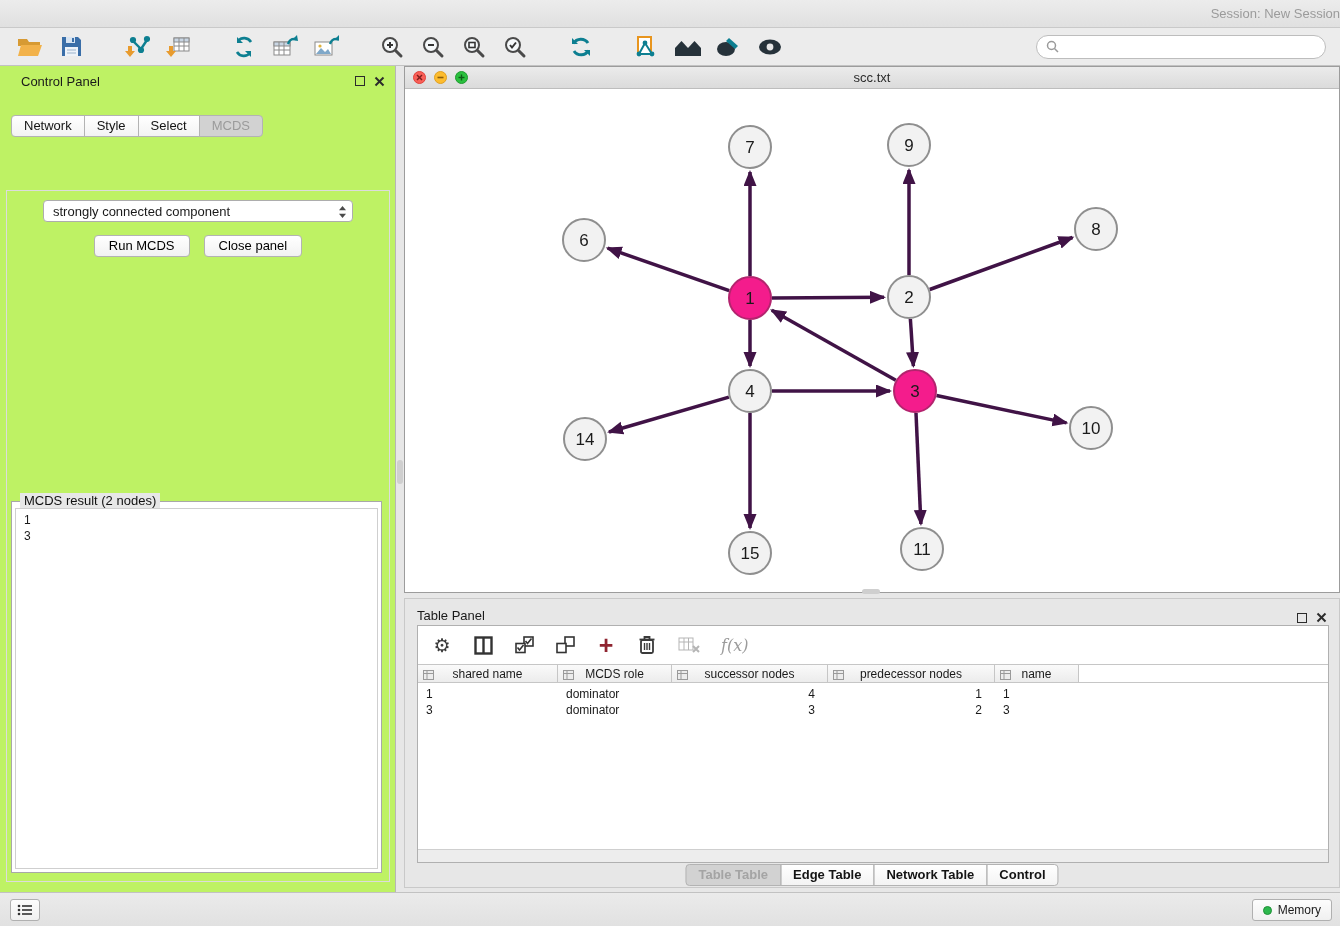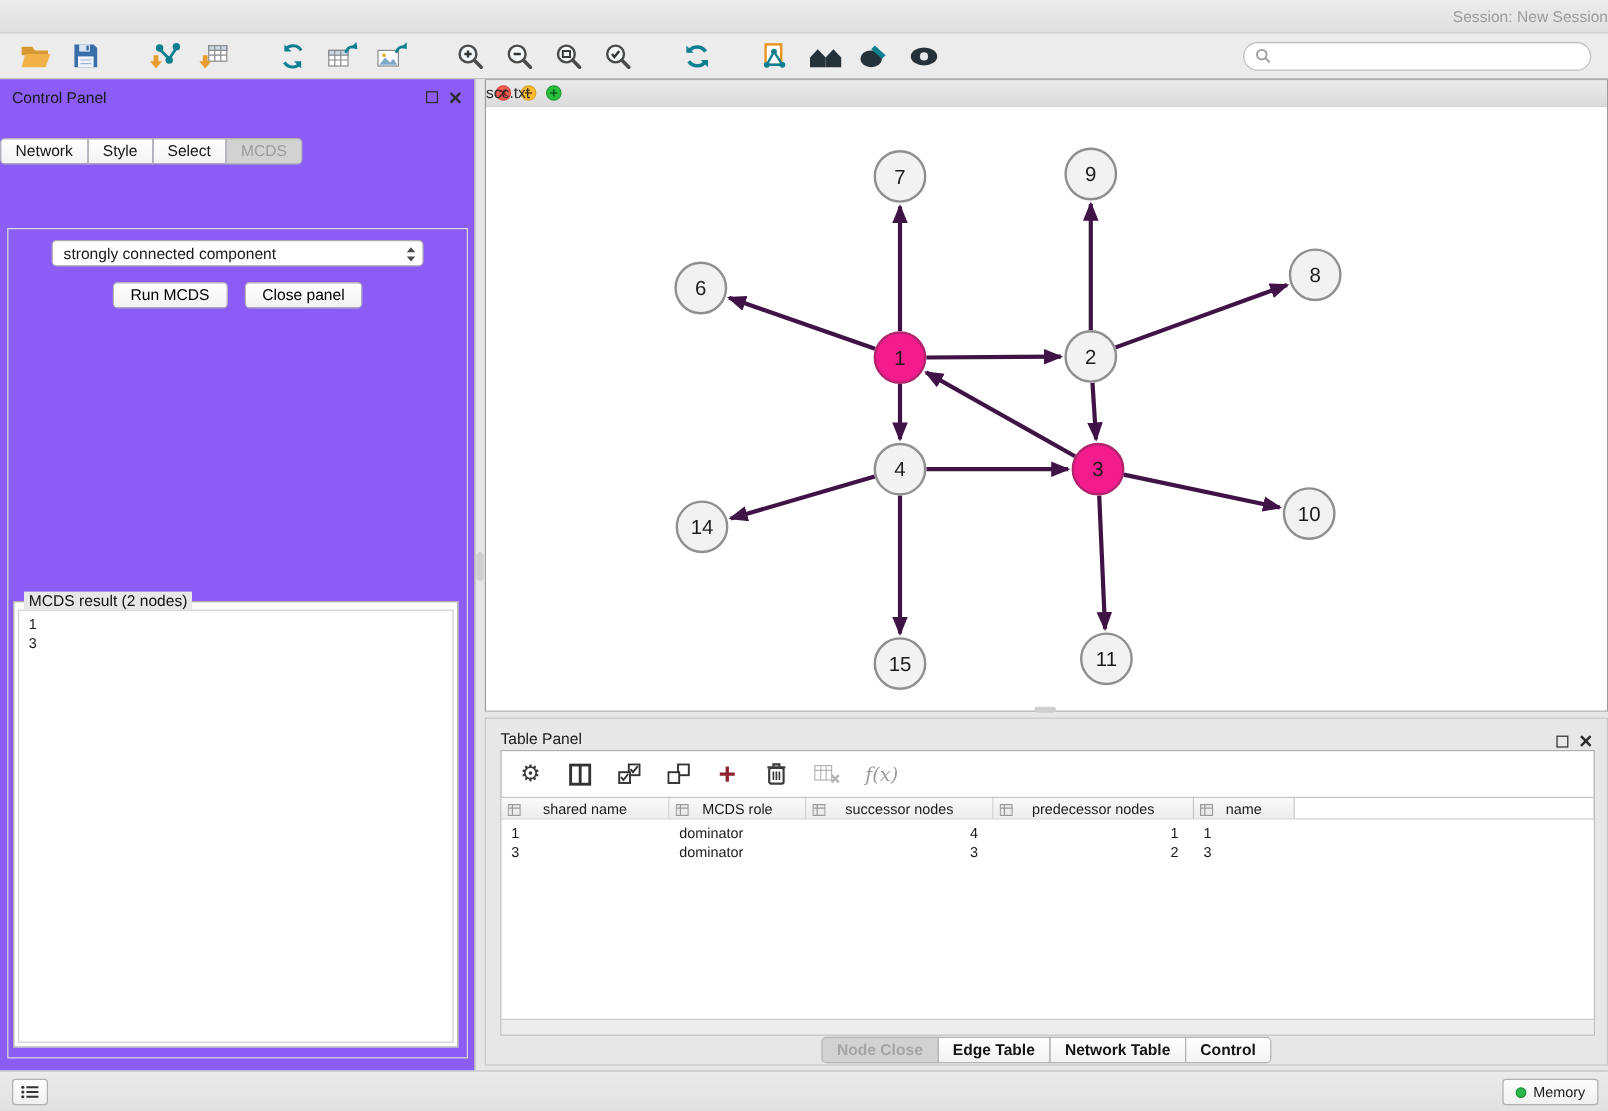"Control Panel" .control-panel { background: #8b5cf6 -> #bef264; padding-left: none -> 11px }
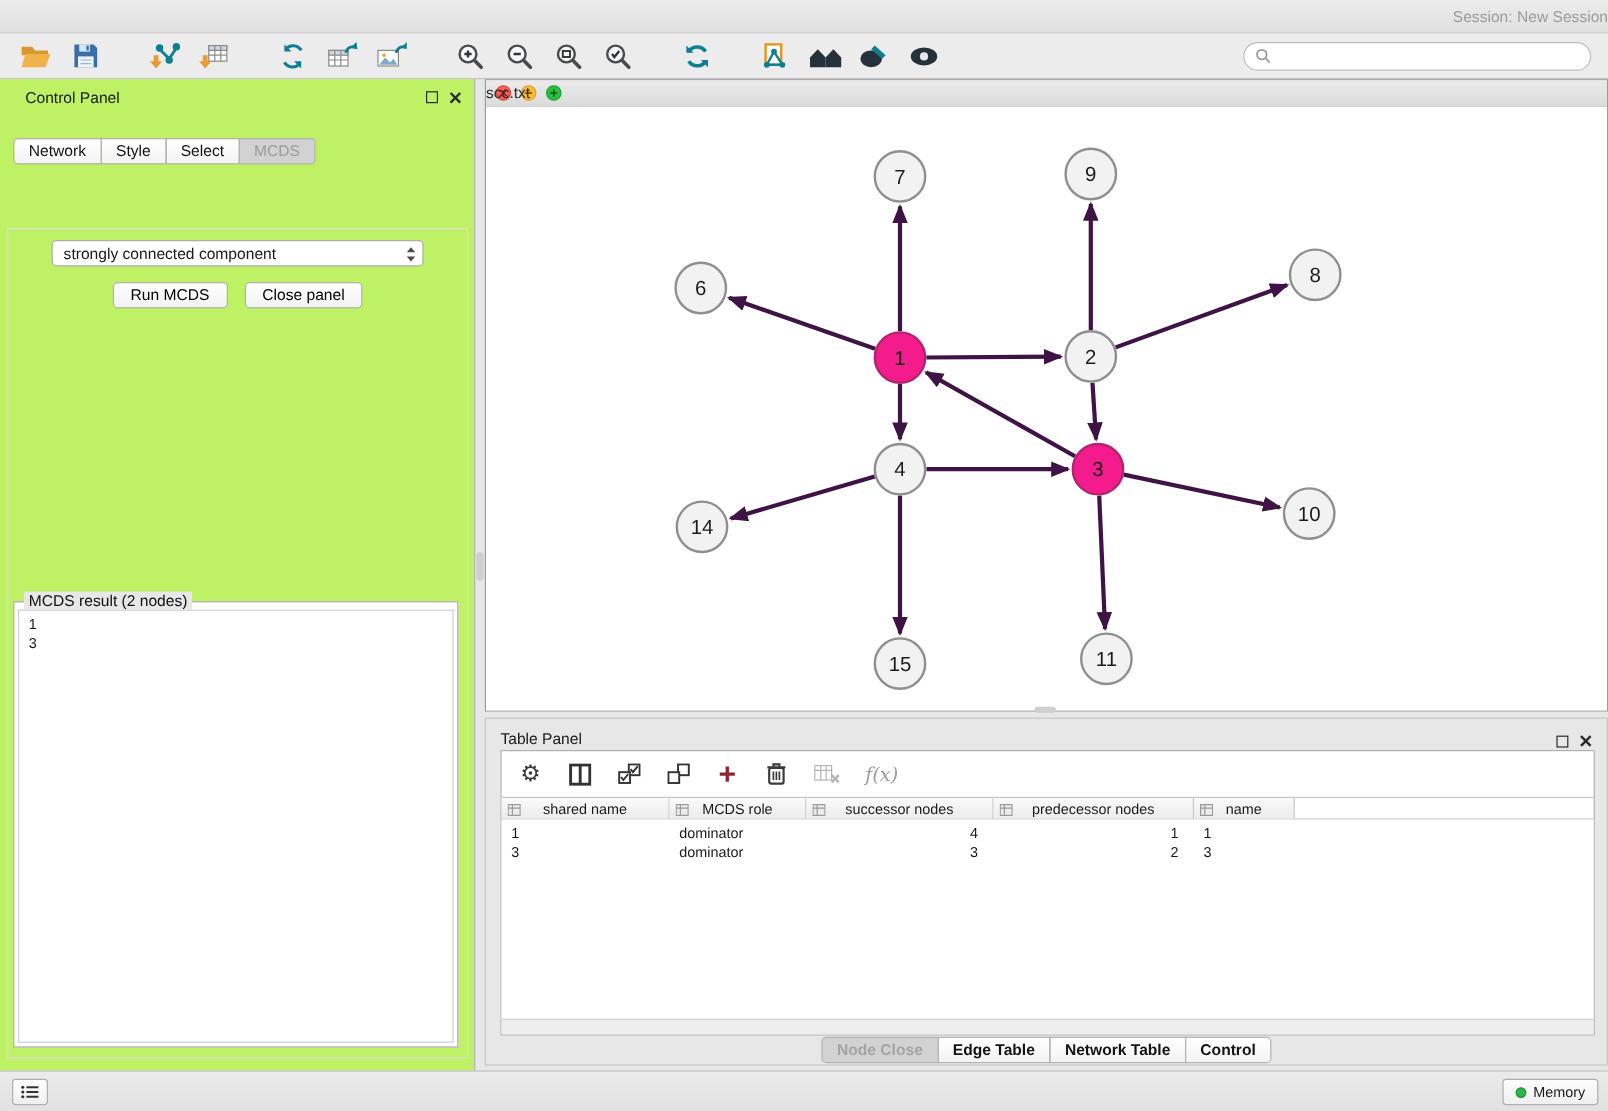"scc.txt" .nw-title { text-align: none -> center }
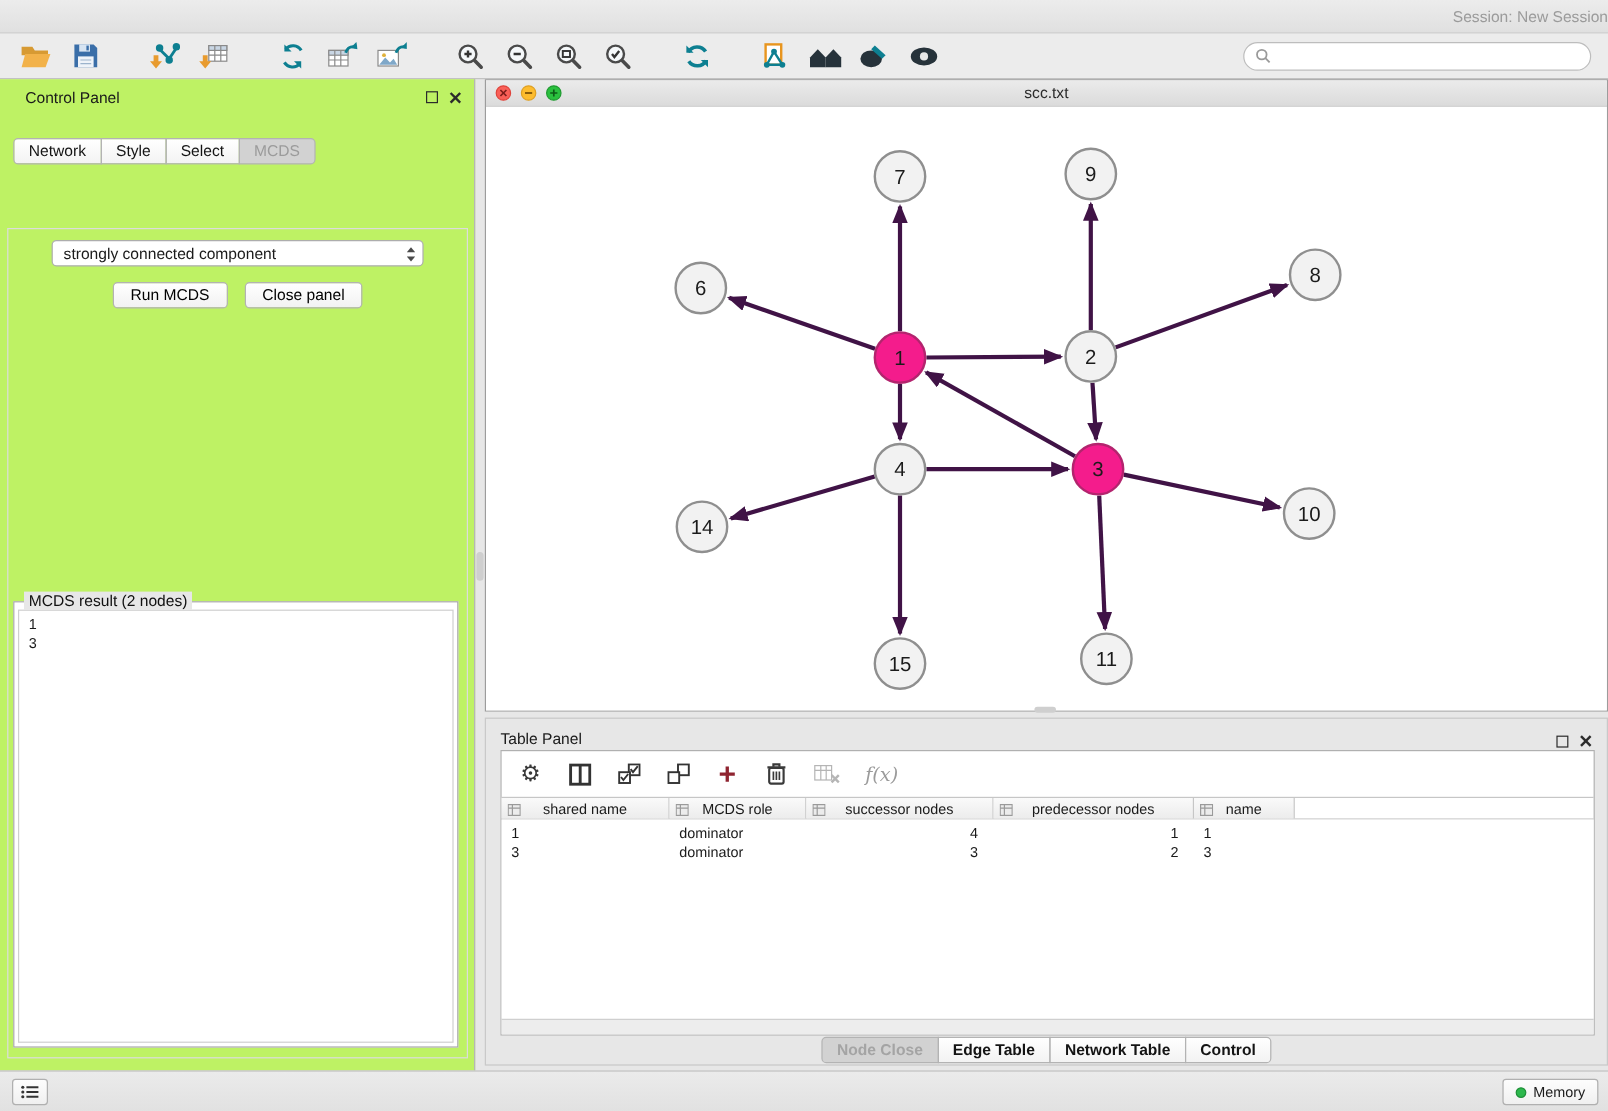"Node Close" div.seg-tab { text: Node Close -> Table Table }
